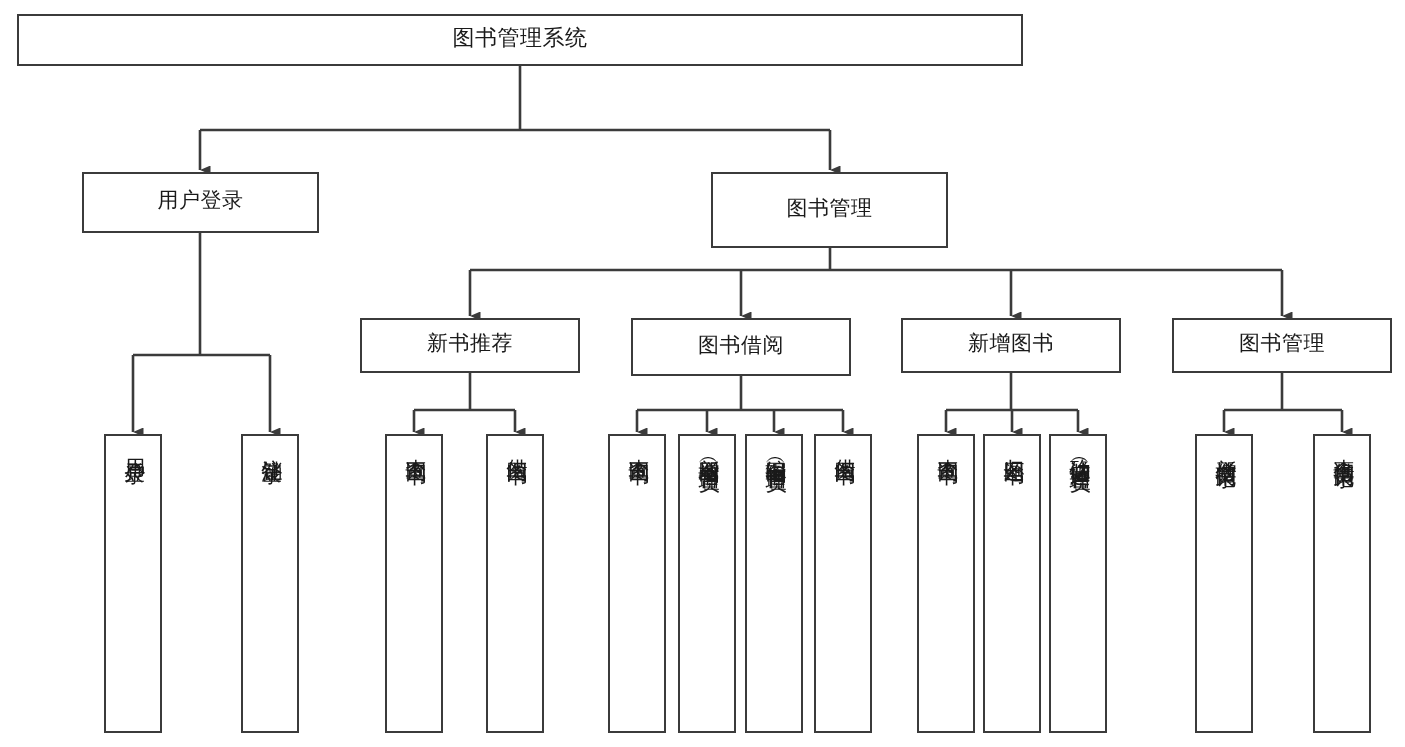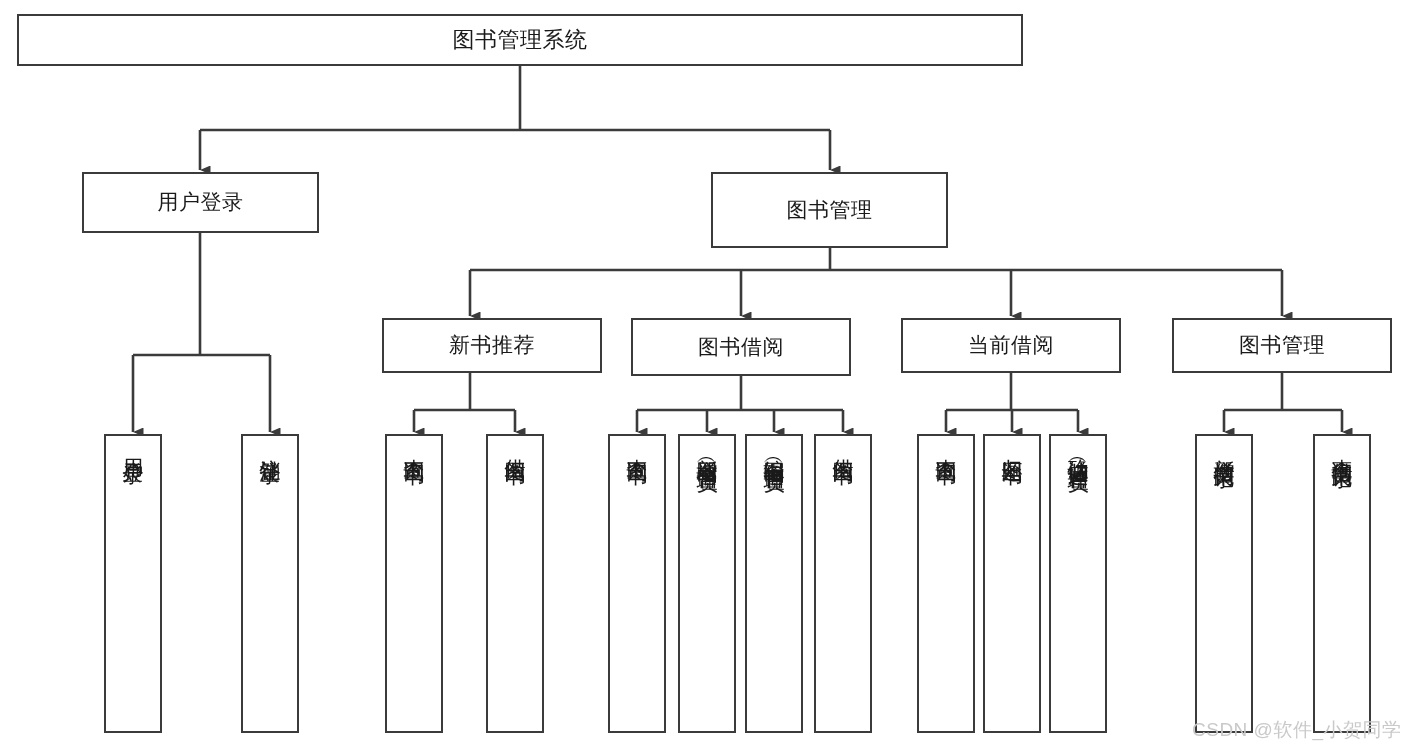"图书管理系统" .node { font-family: none -> Liberation Mono, monospace }
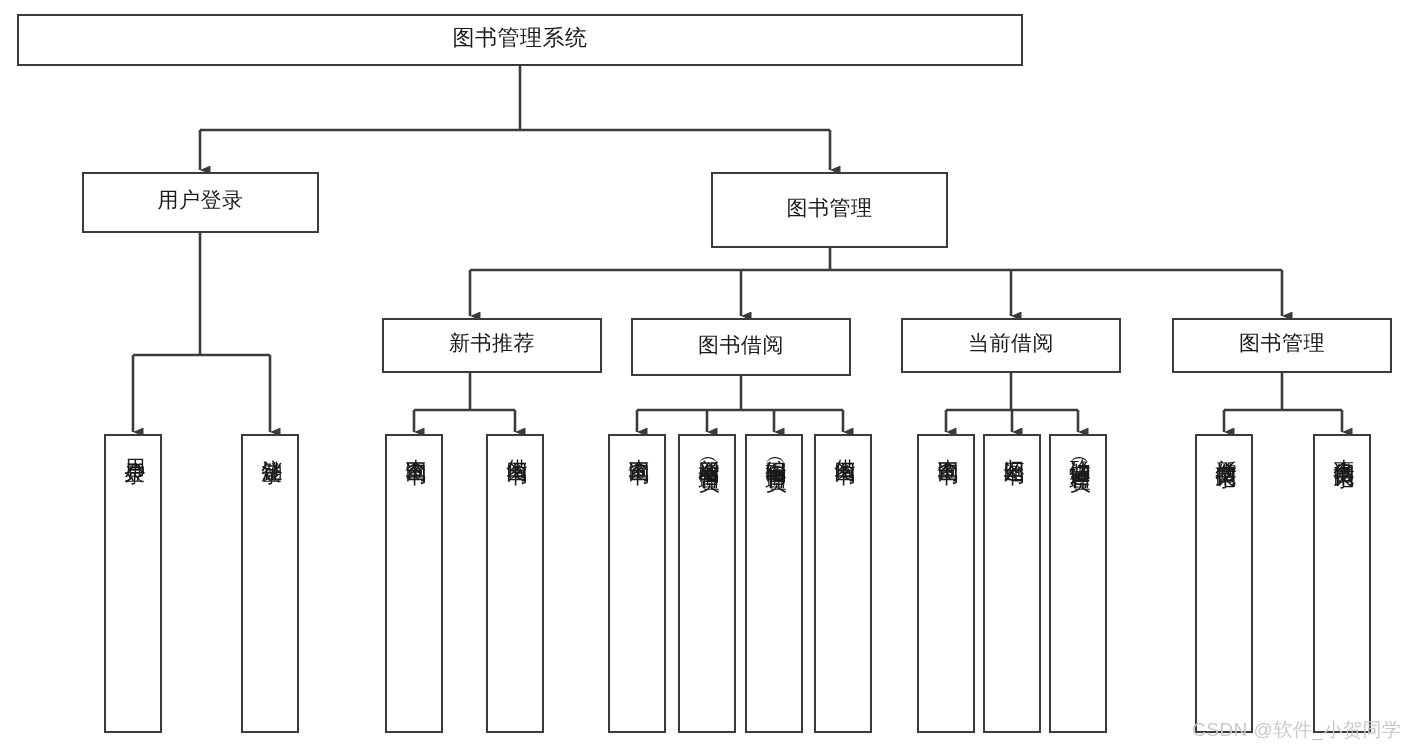"新书推荐" div.node { margin-left: 22px -> none }
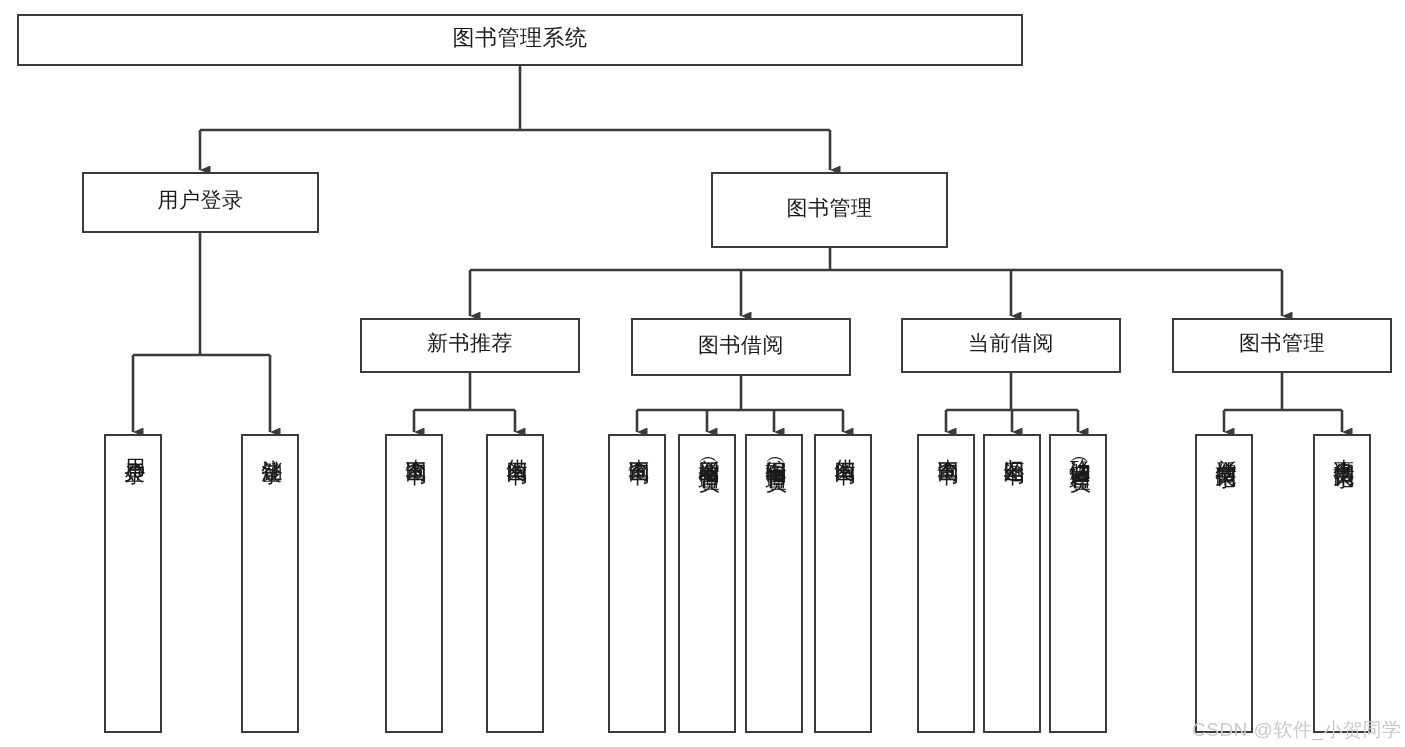"当前借阅" span.label { text: 当前借阅 -> 新增图书 }
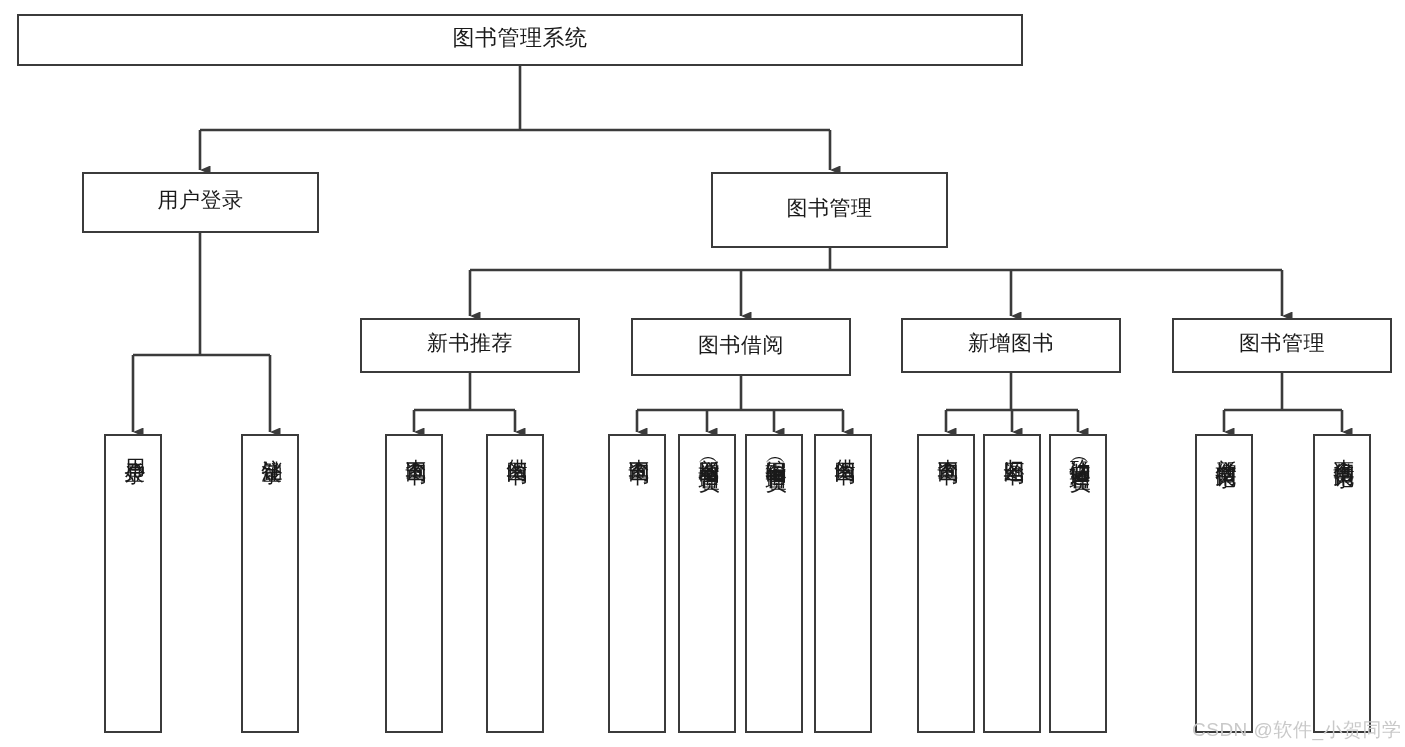"CSDN @软件_小贺同学" div.watermark { html: <div>CSDN @软件_小贺同学</div> -> none }
